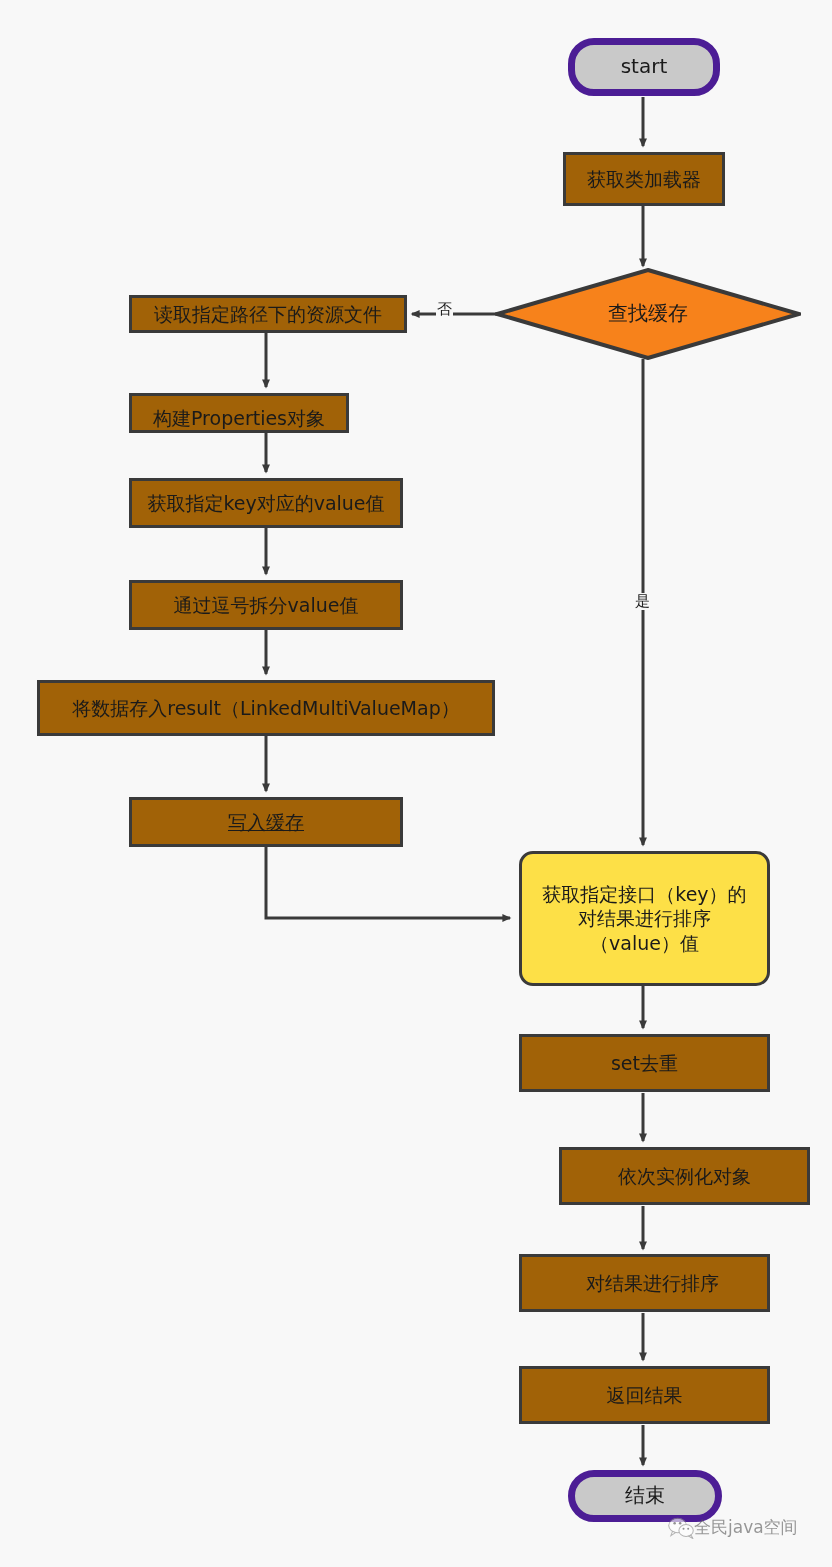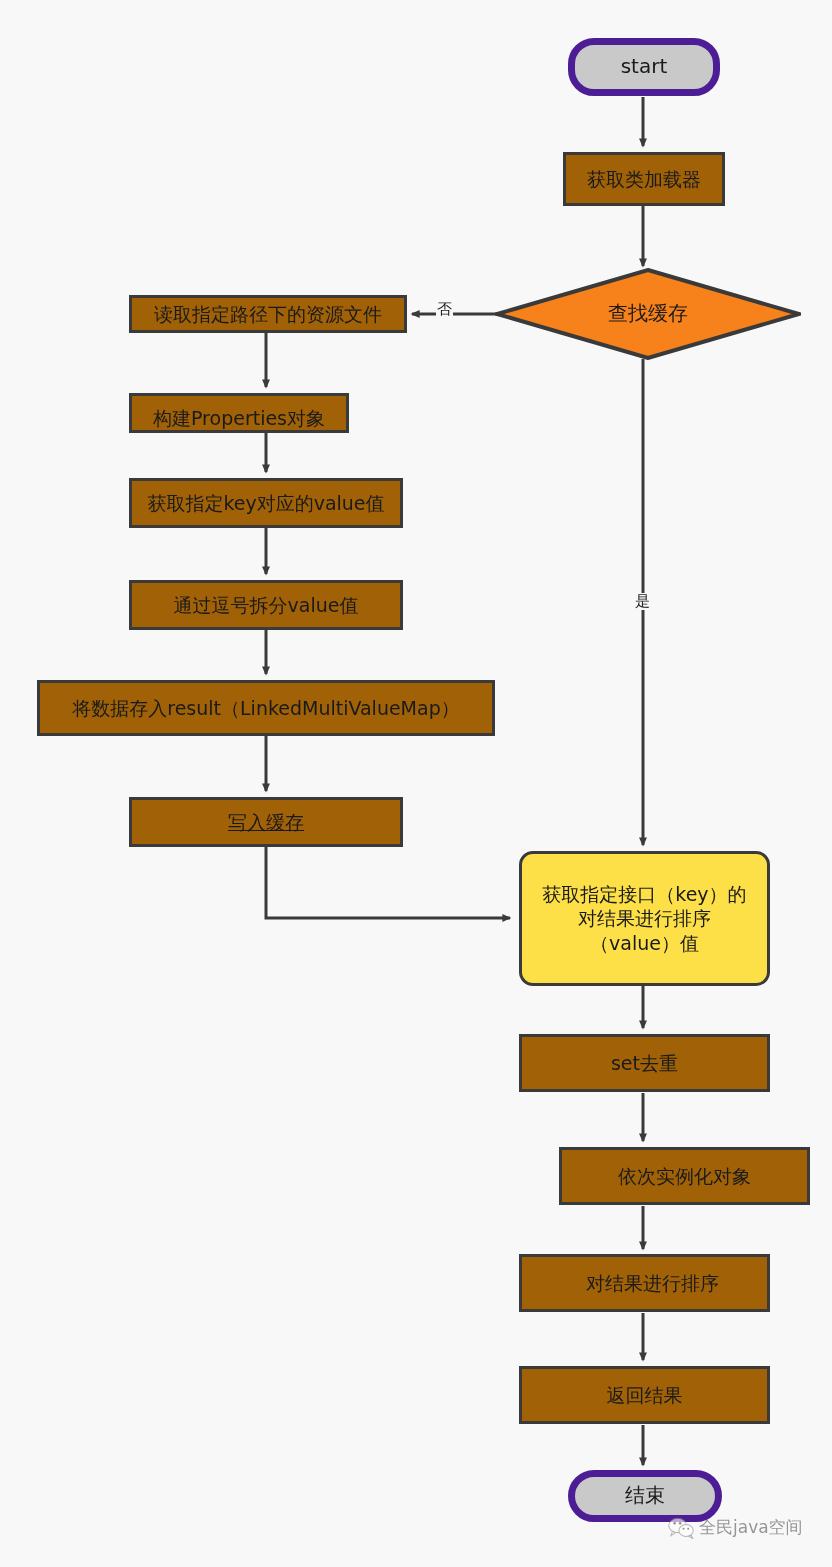"全民java空间" .watermark { gap: 5px -> none }
